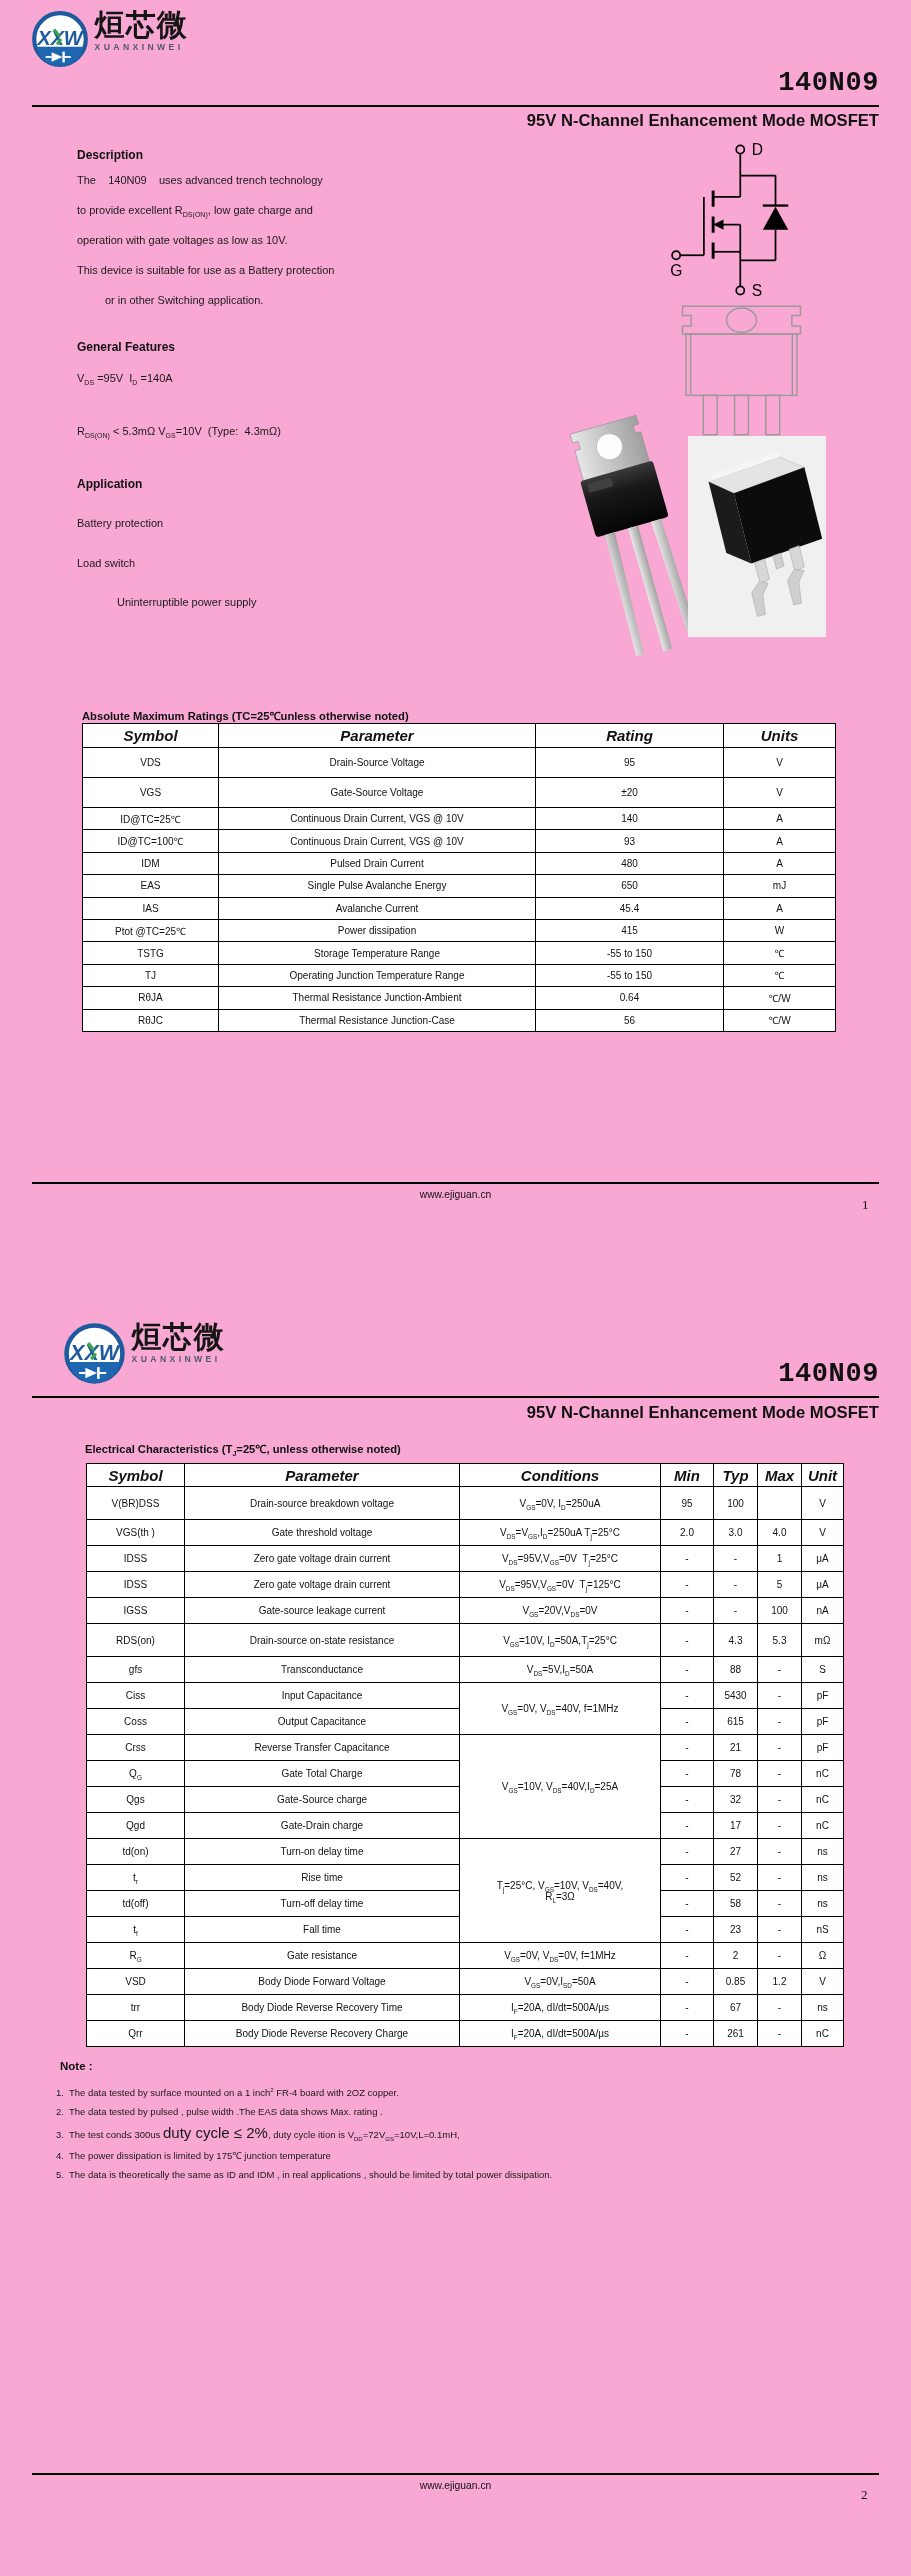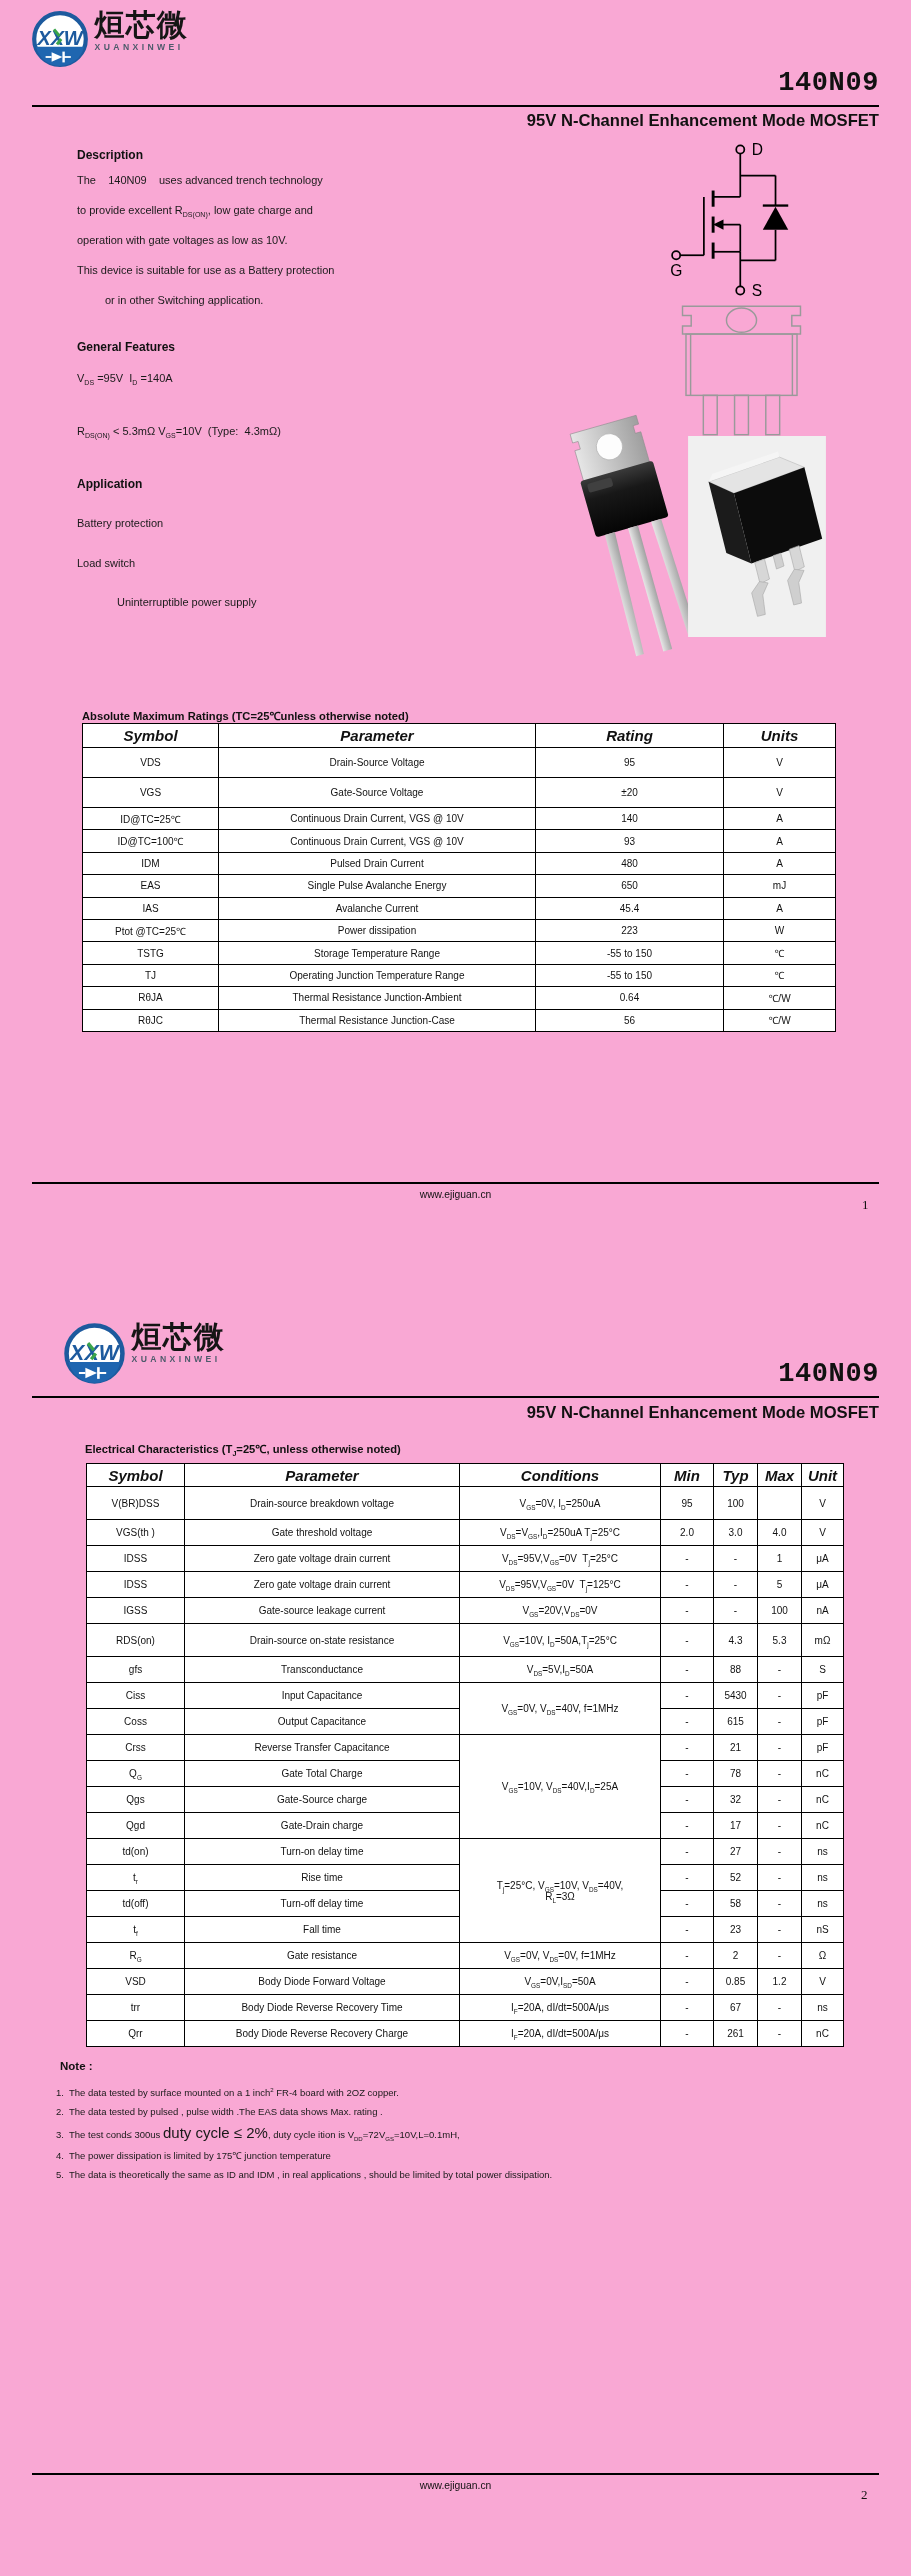"223" td { text: 223 -> 415 }
